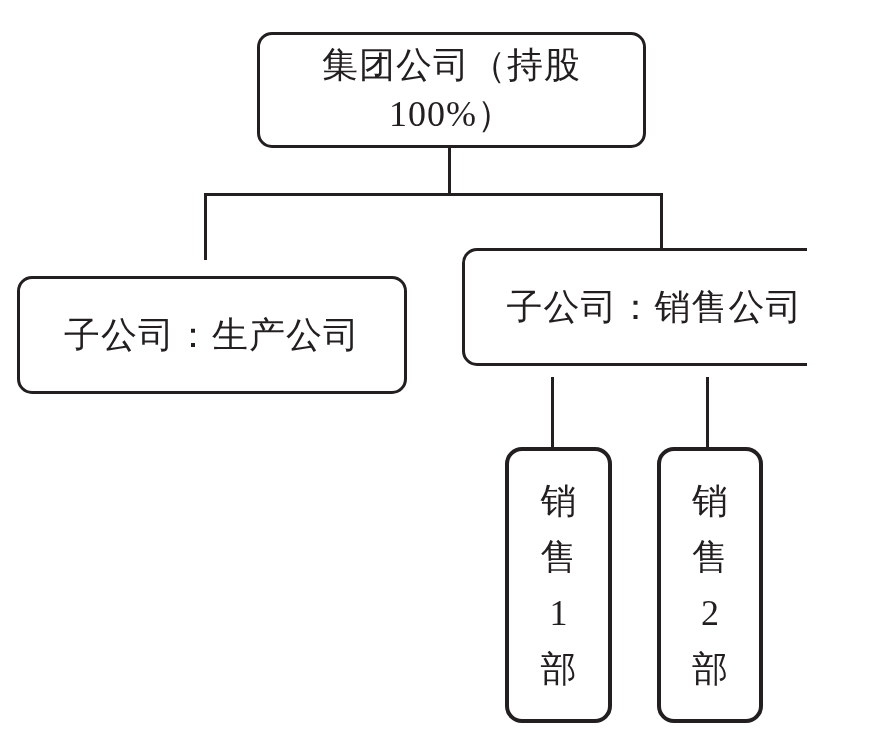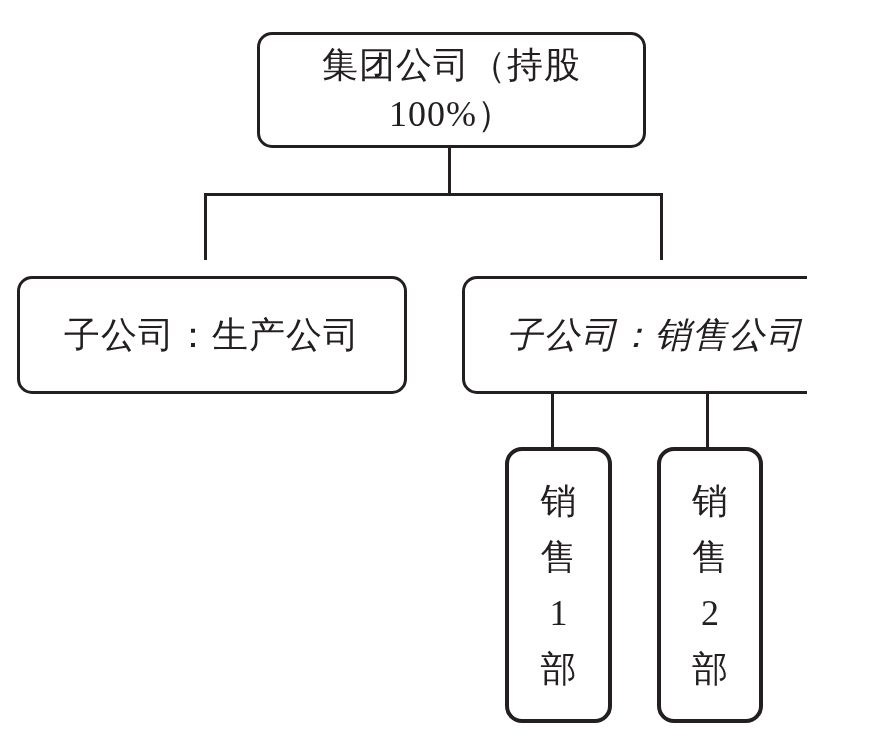"子公司：销售公司" .node-right { font-style: italic -> none; top: 276px -> 248px }
